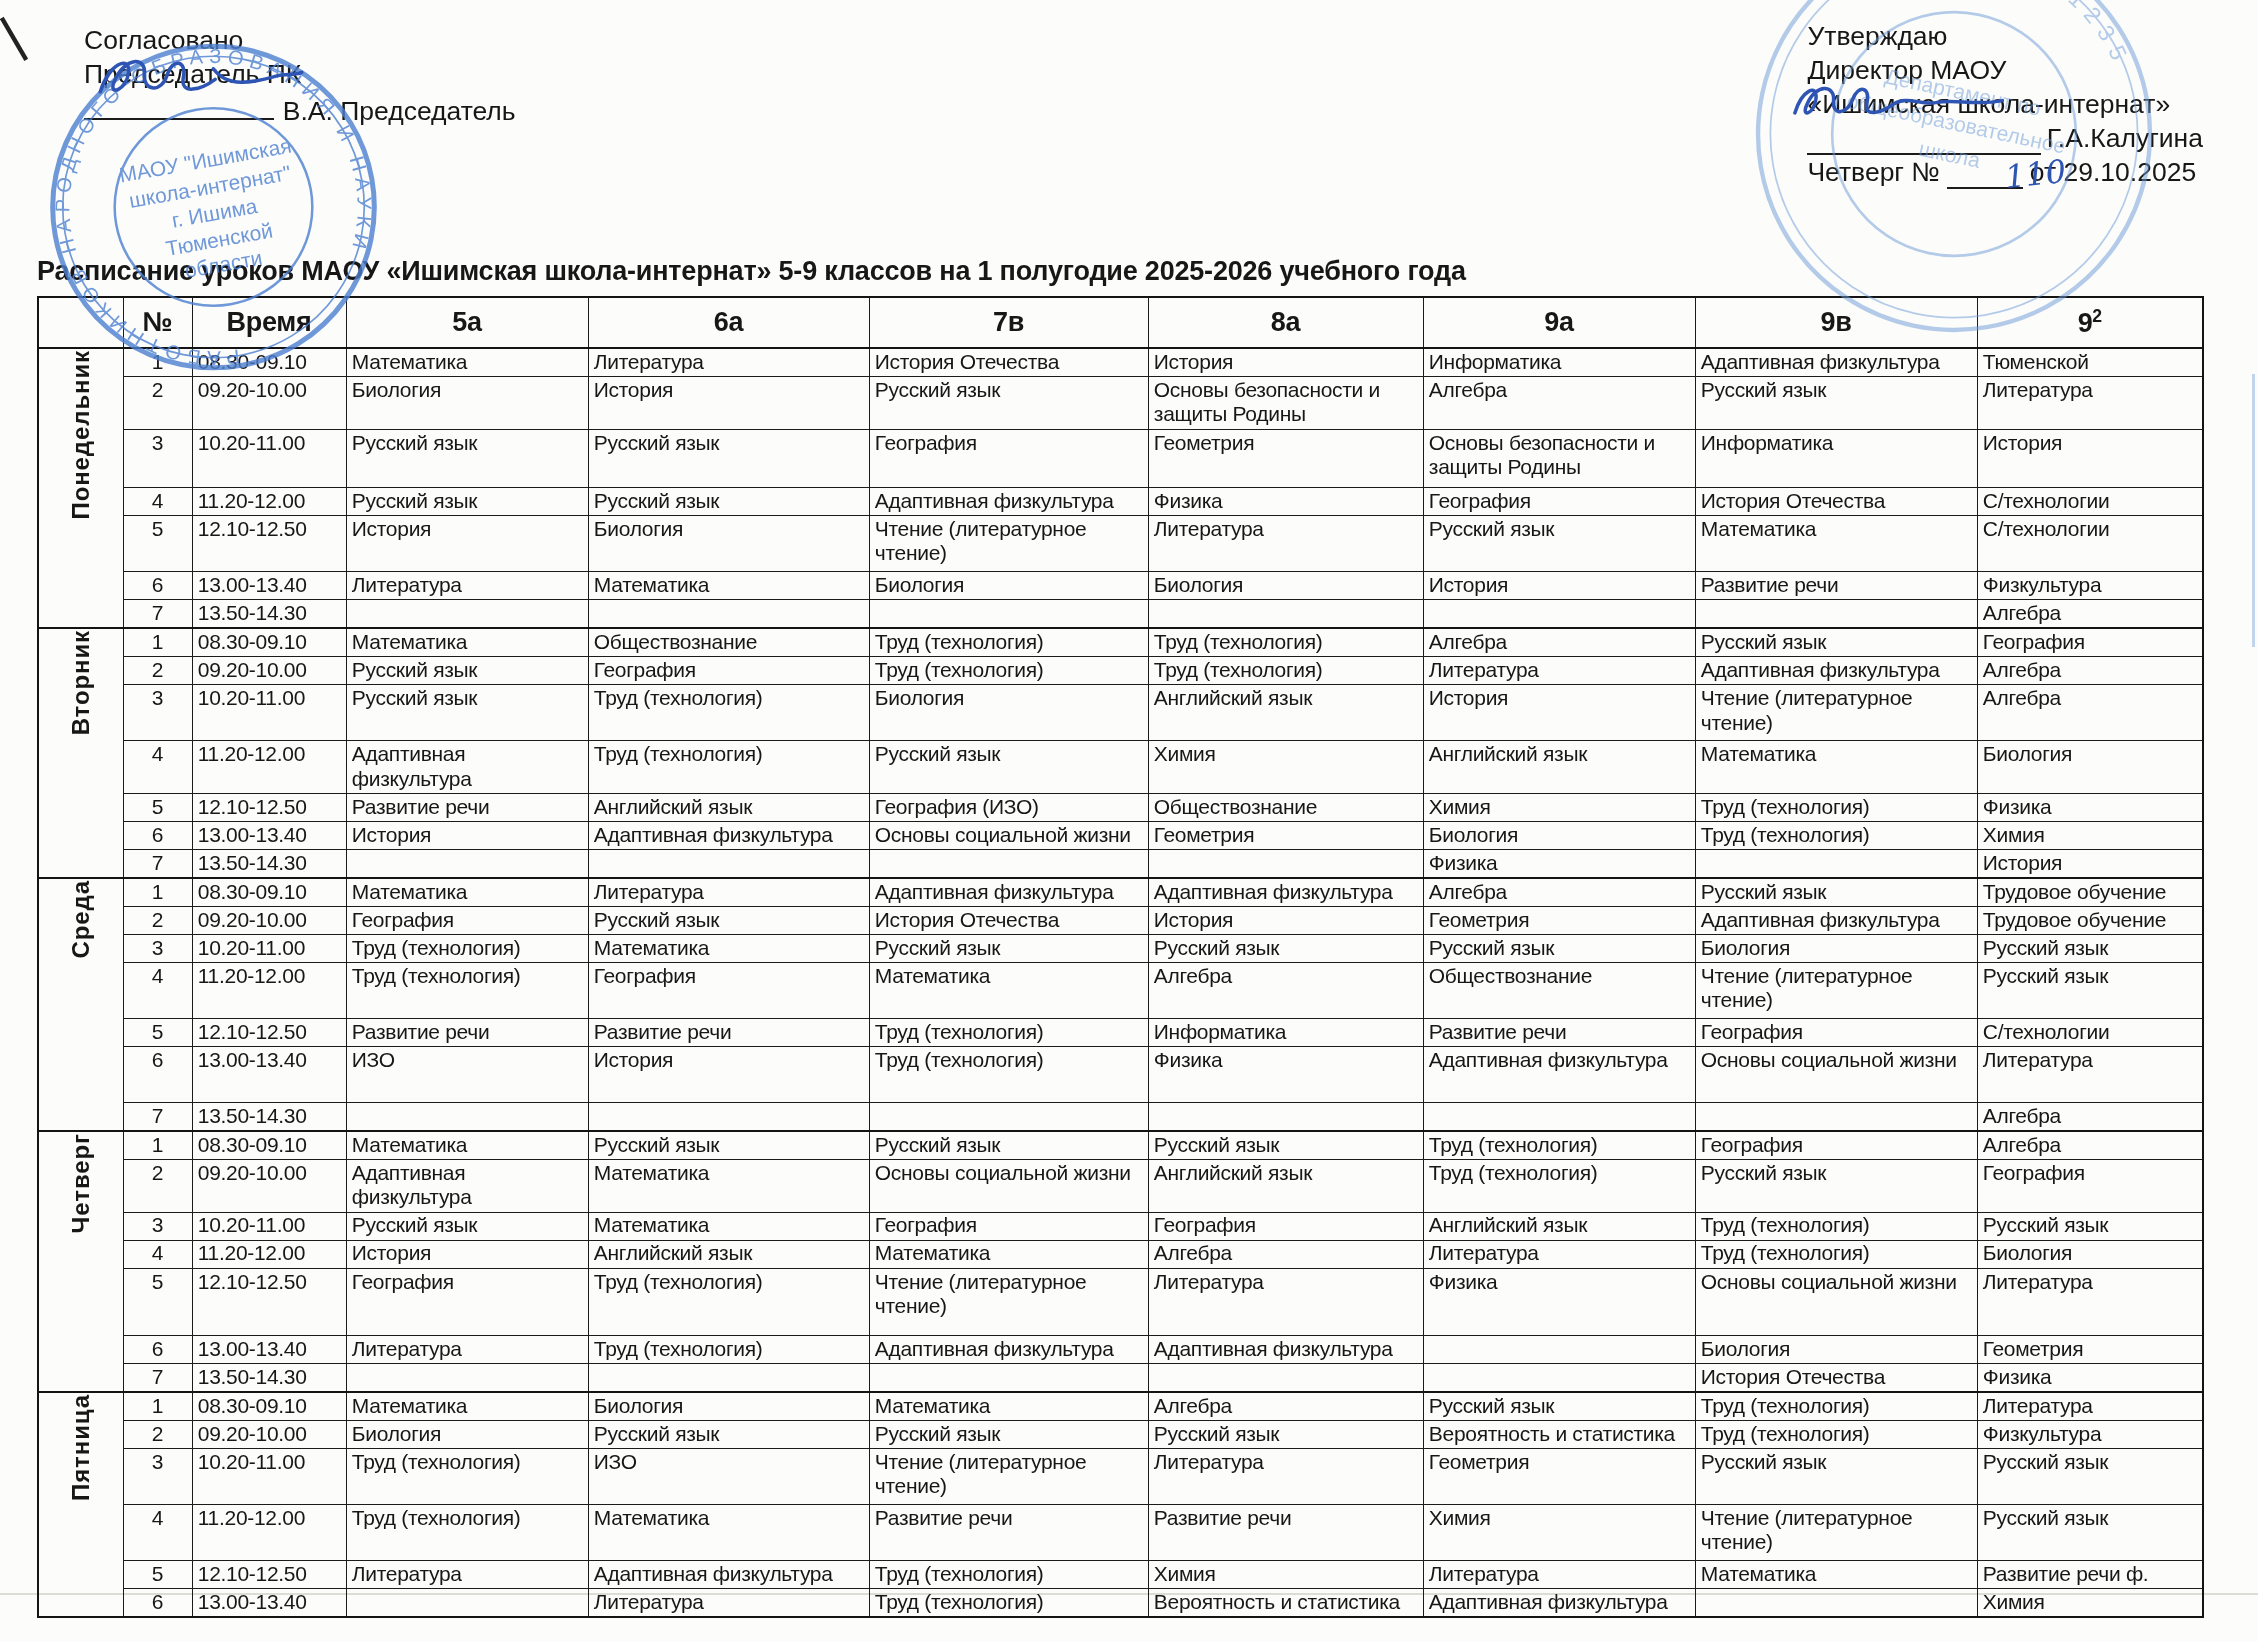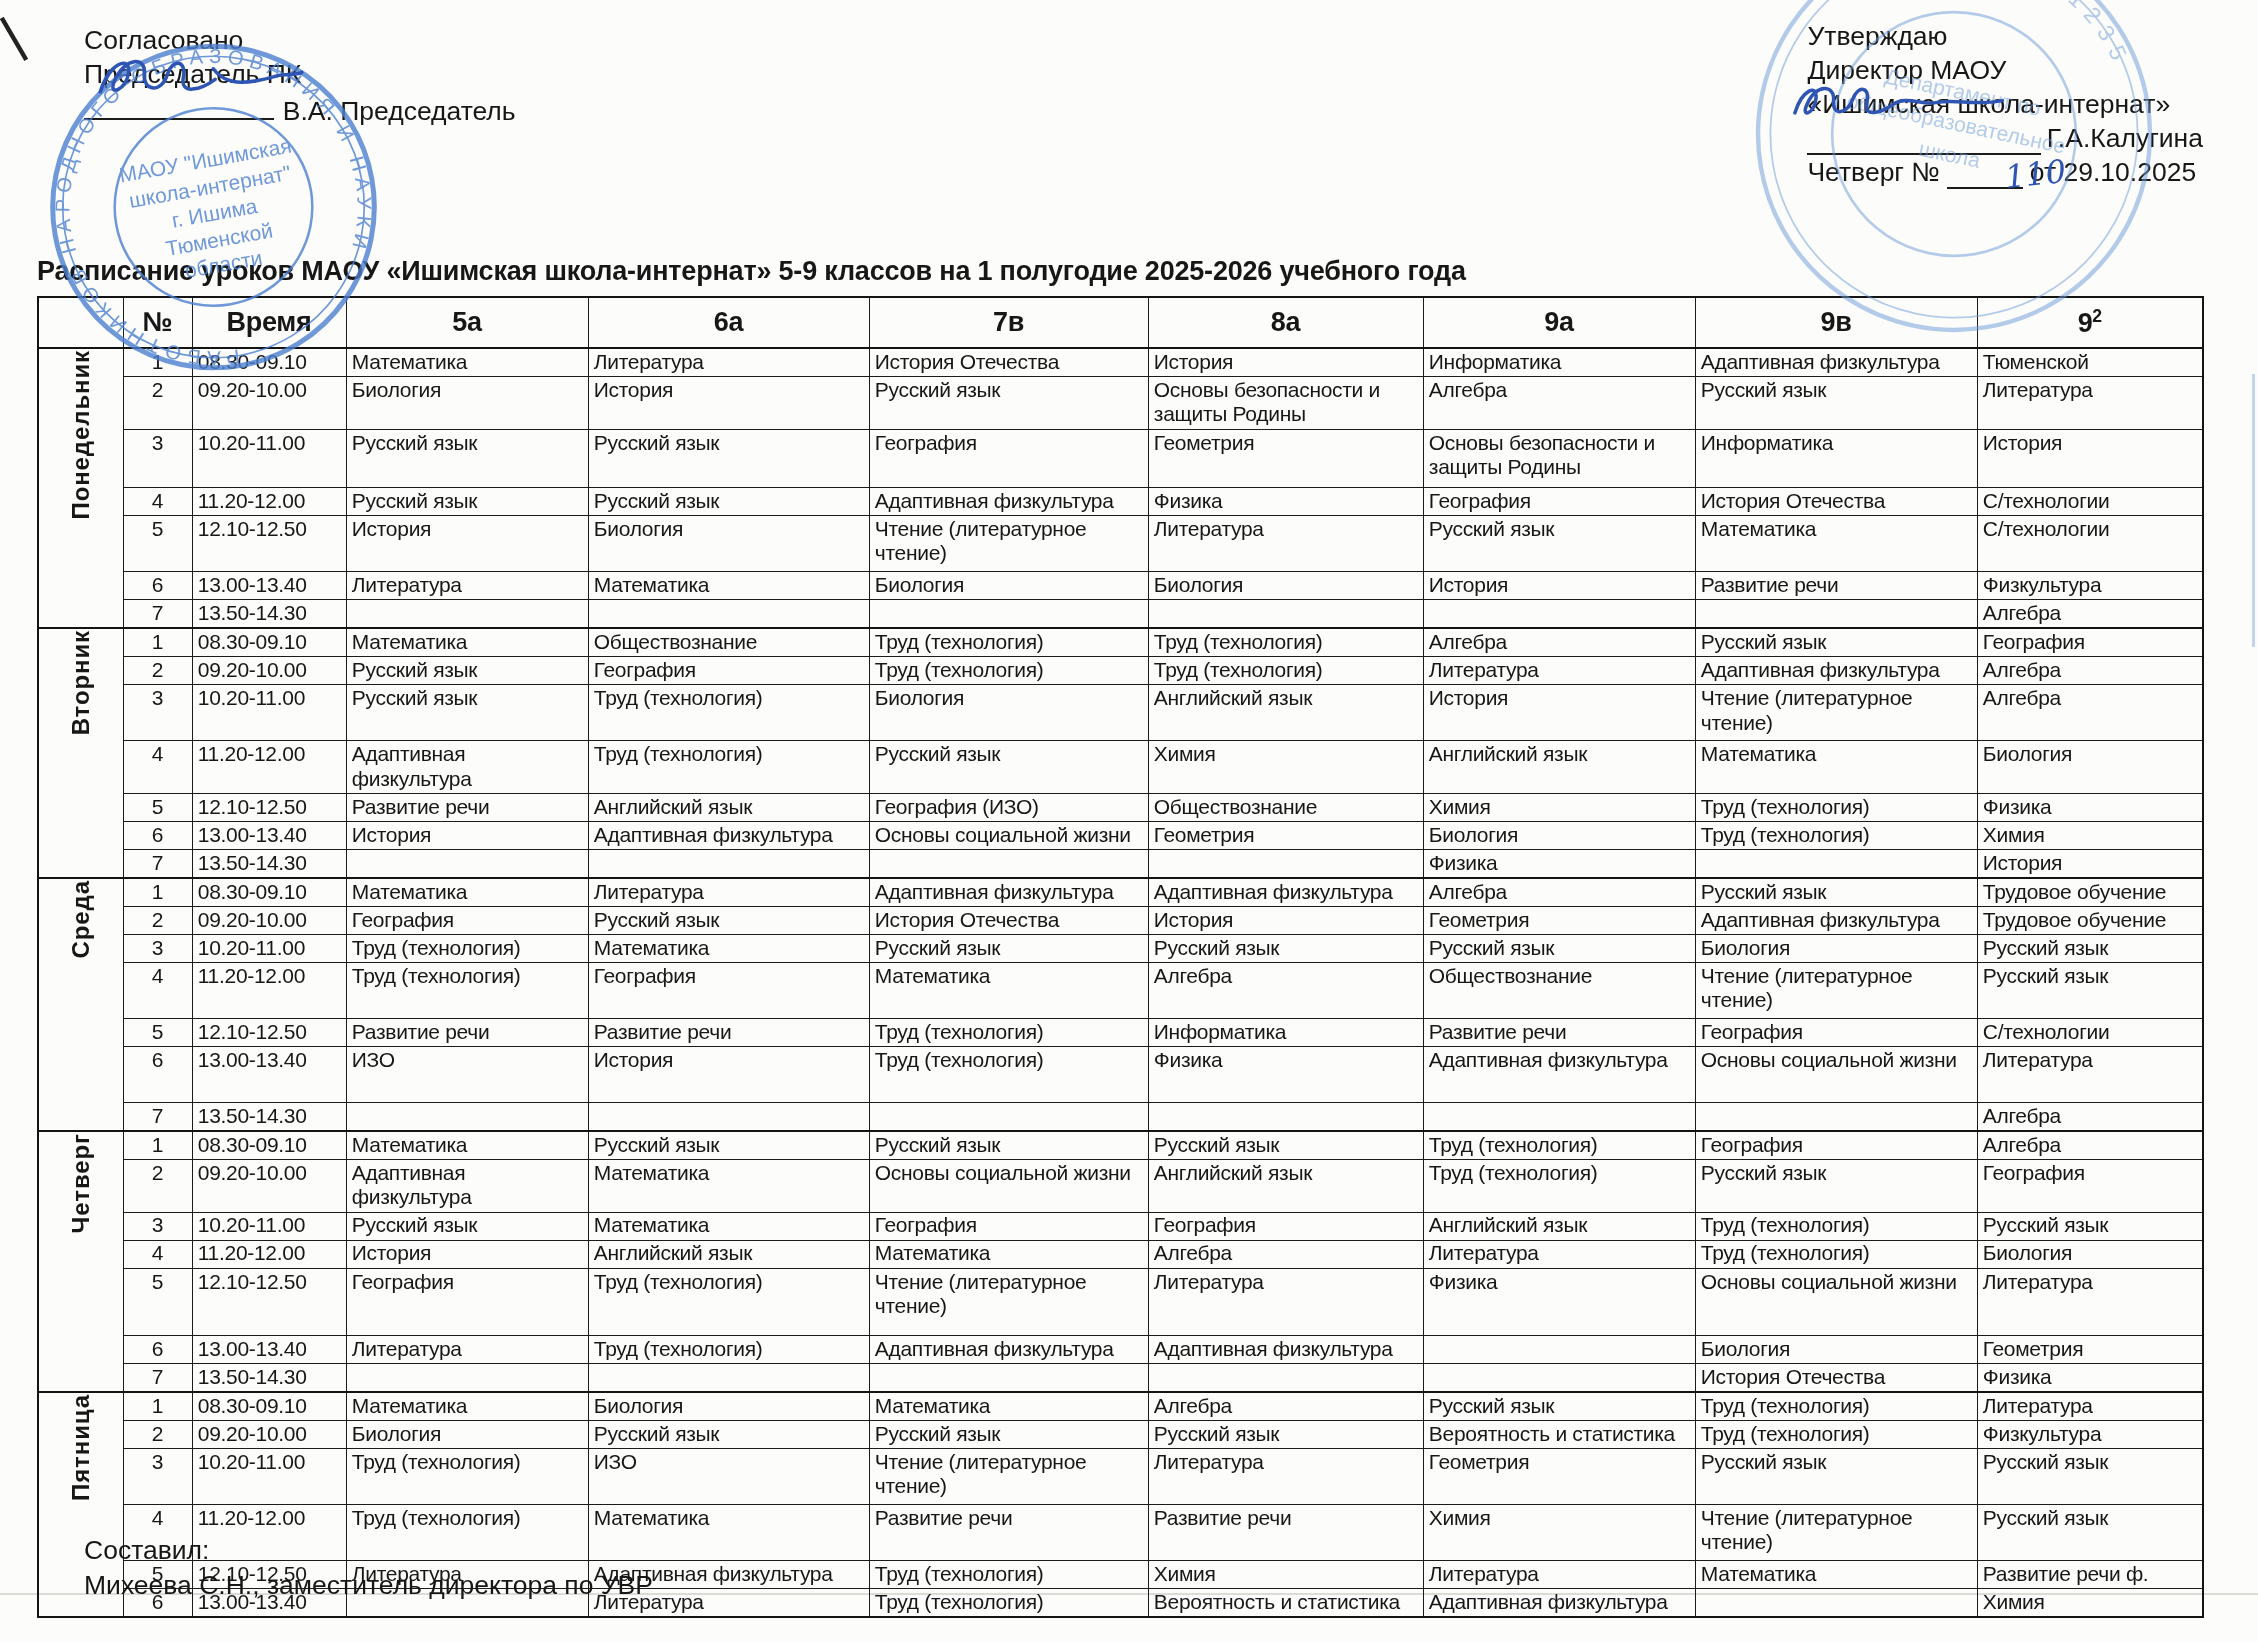"Составил:" div.footer-block { html: <div> <div>Составил:</div> <div>Михеева С.Н., заместитель директора по УВР</div> </div> -> none }
